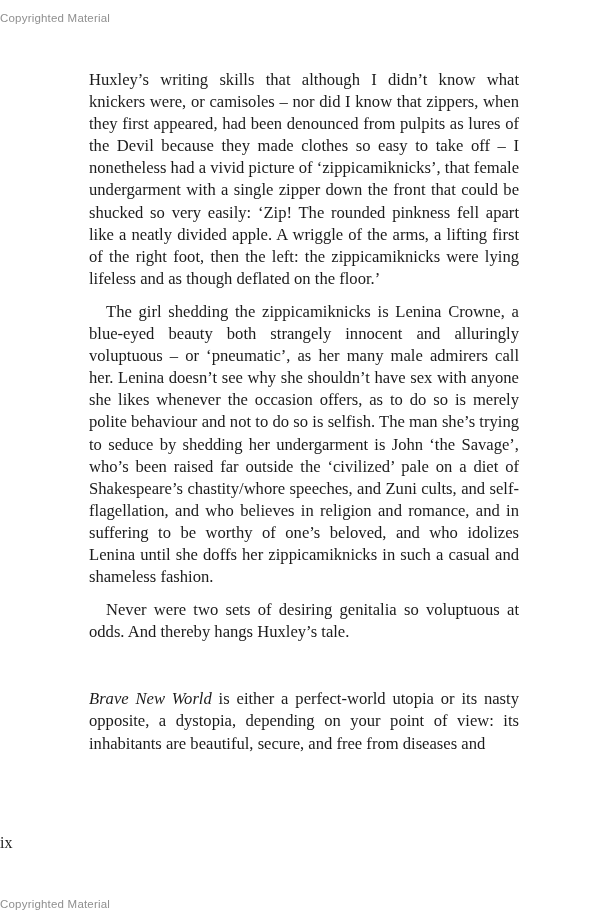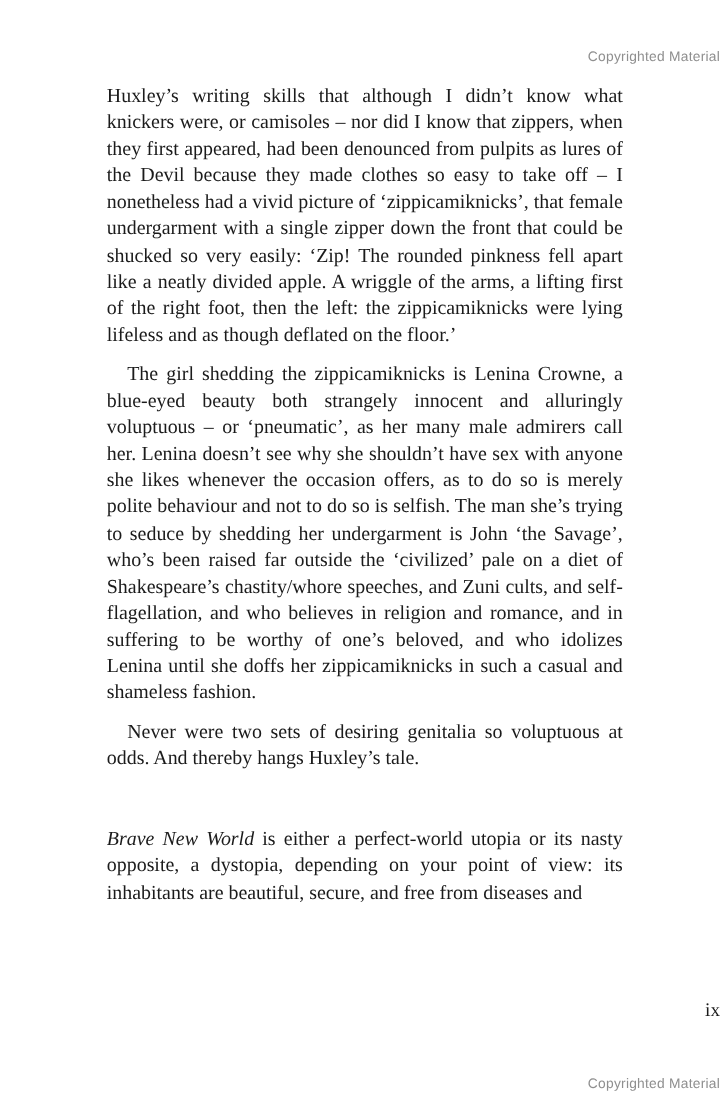"Copyrighted Material" .copyright { margin-top: 30px -> none; text-align: right -> left }
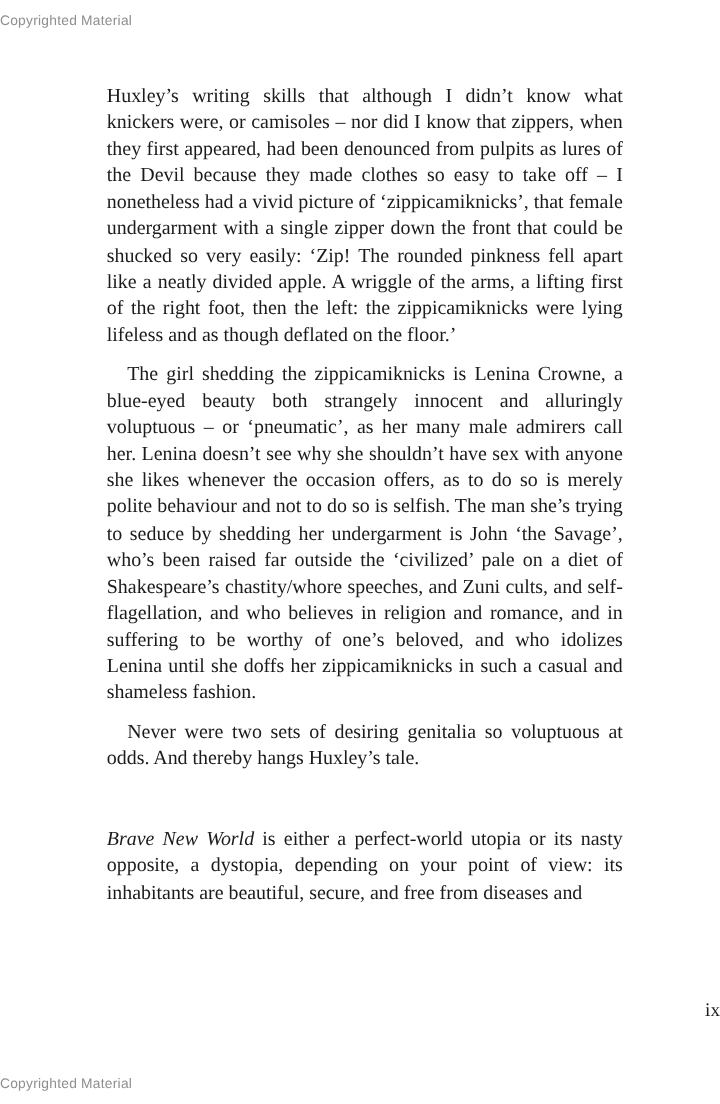"ix" .page-number { text-align: right -> left }
